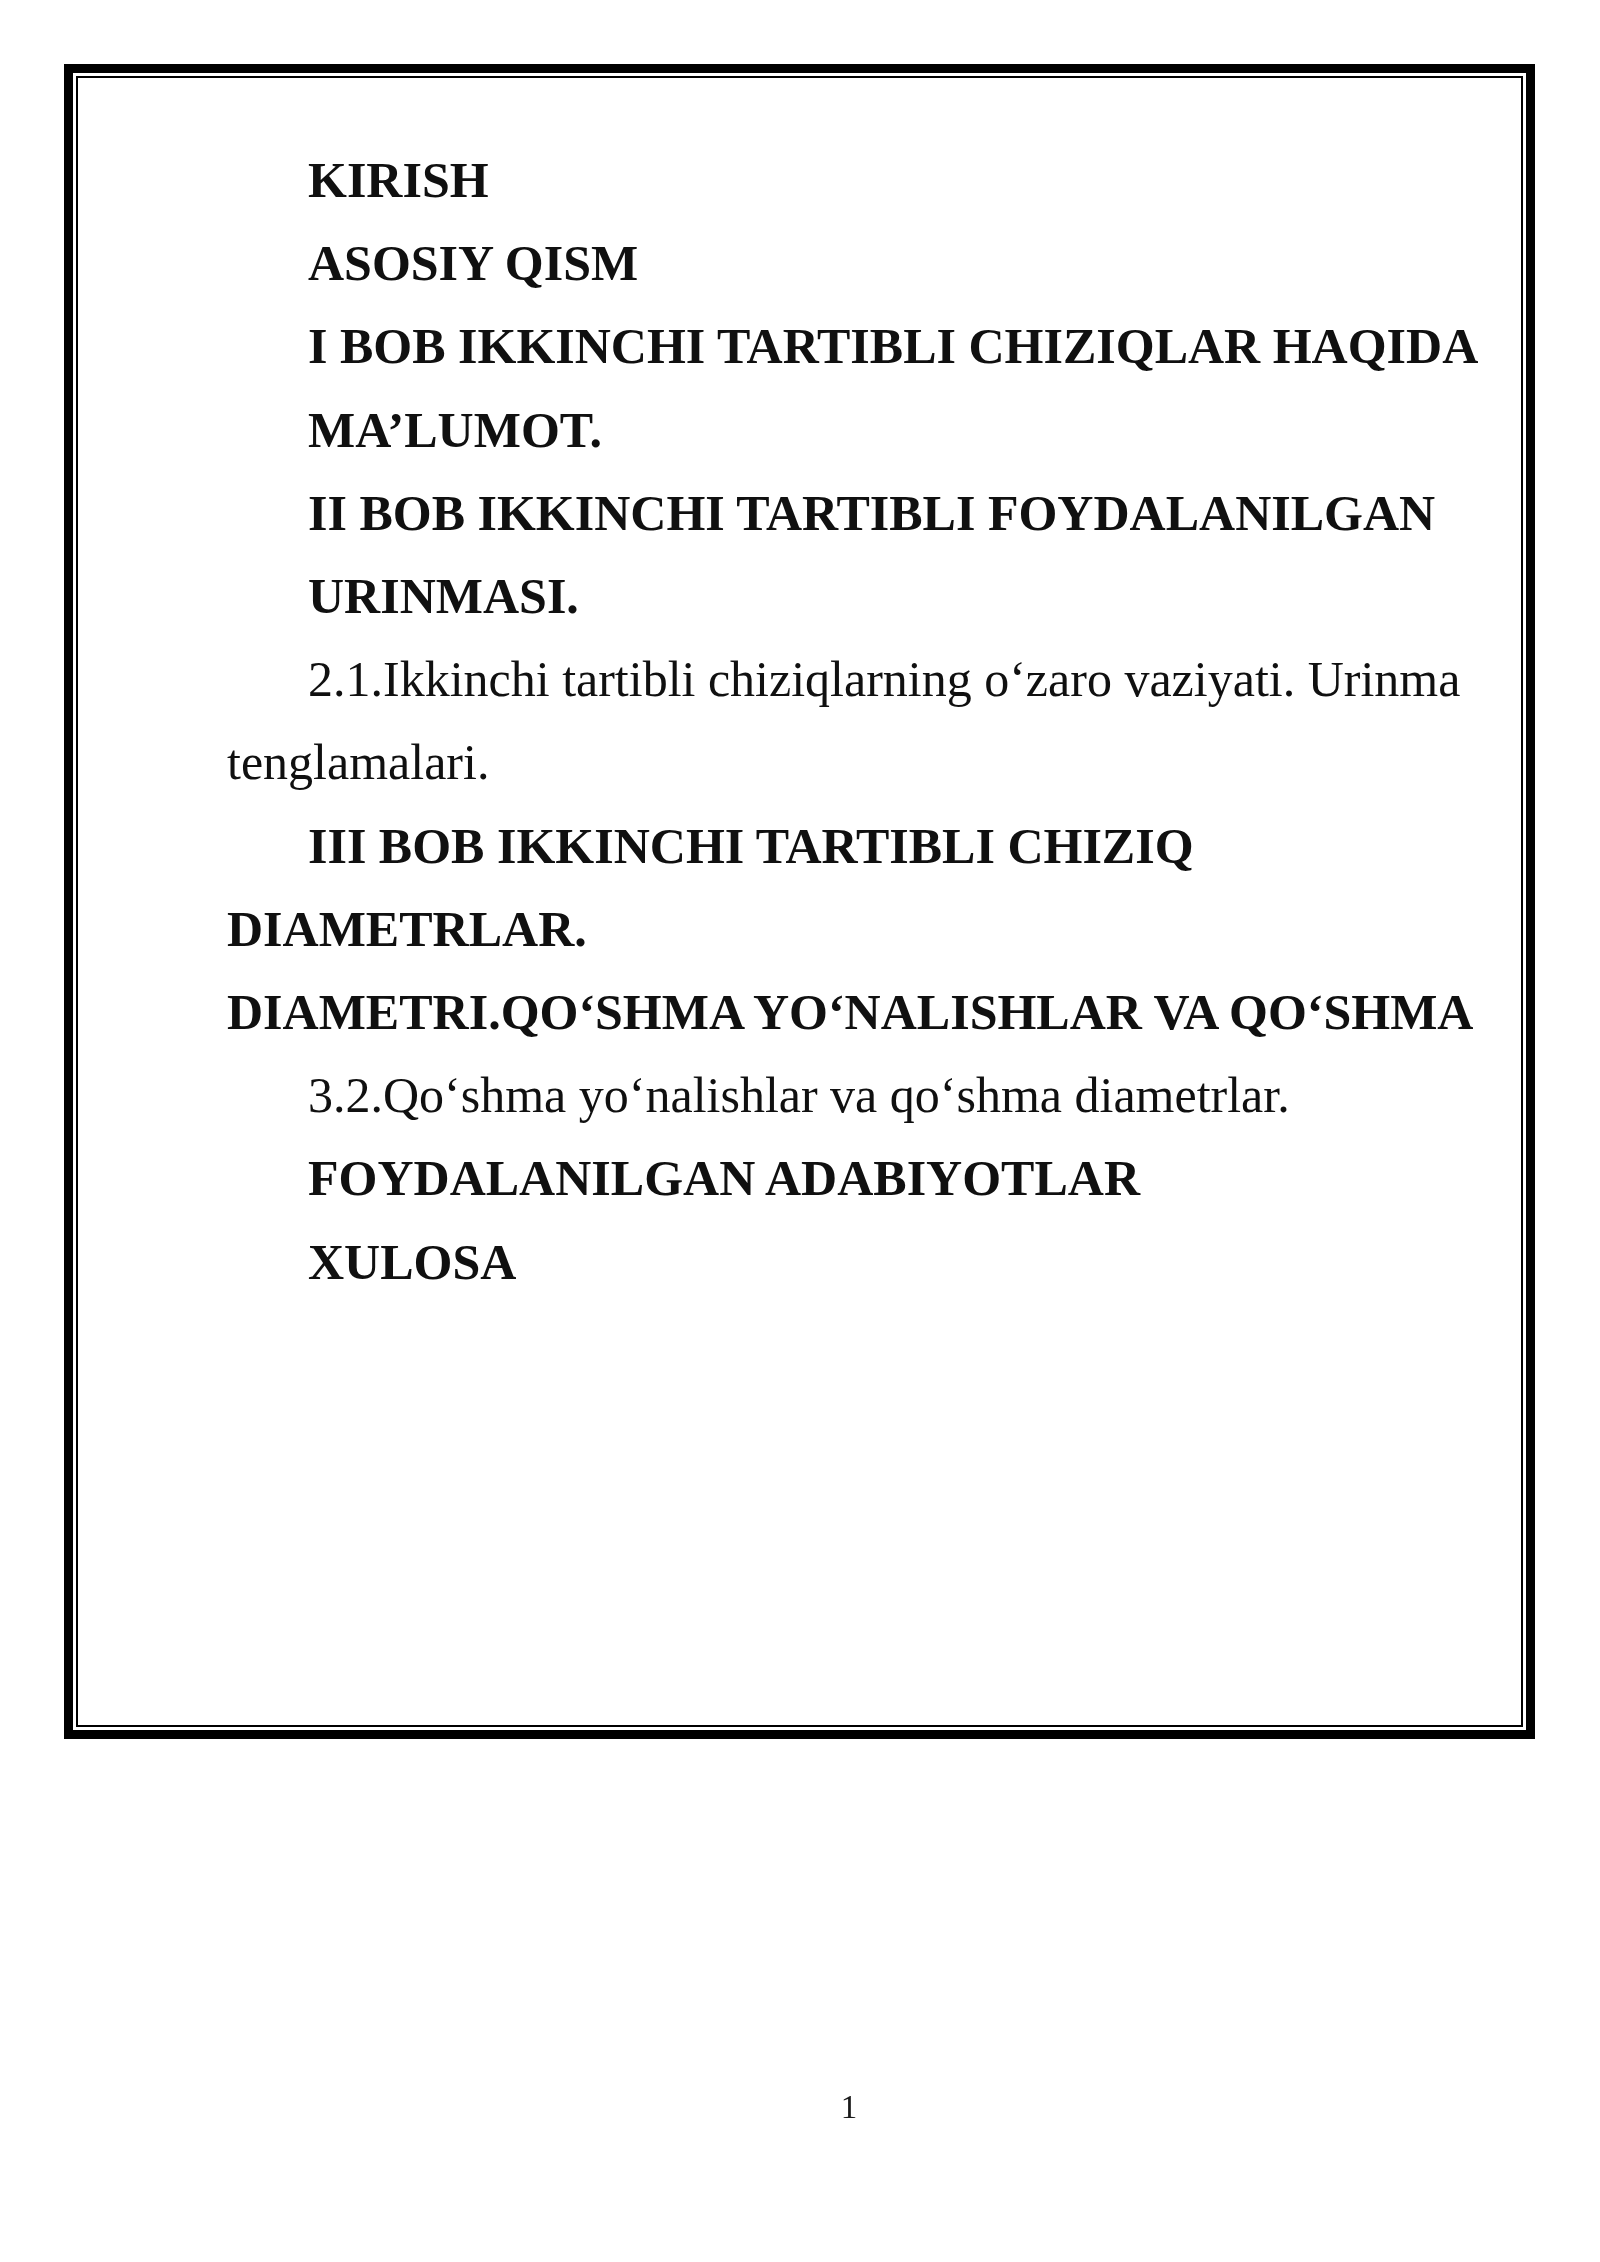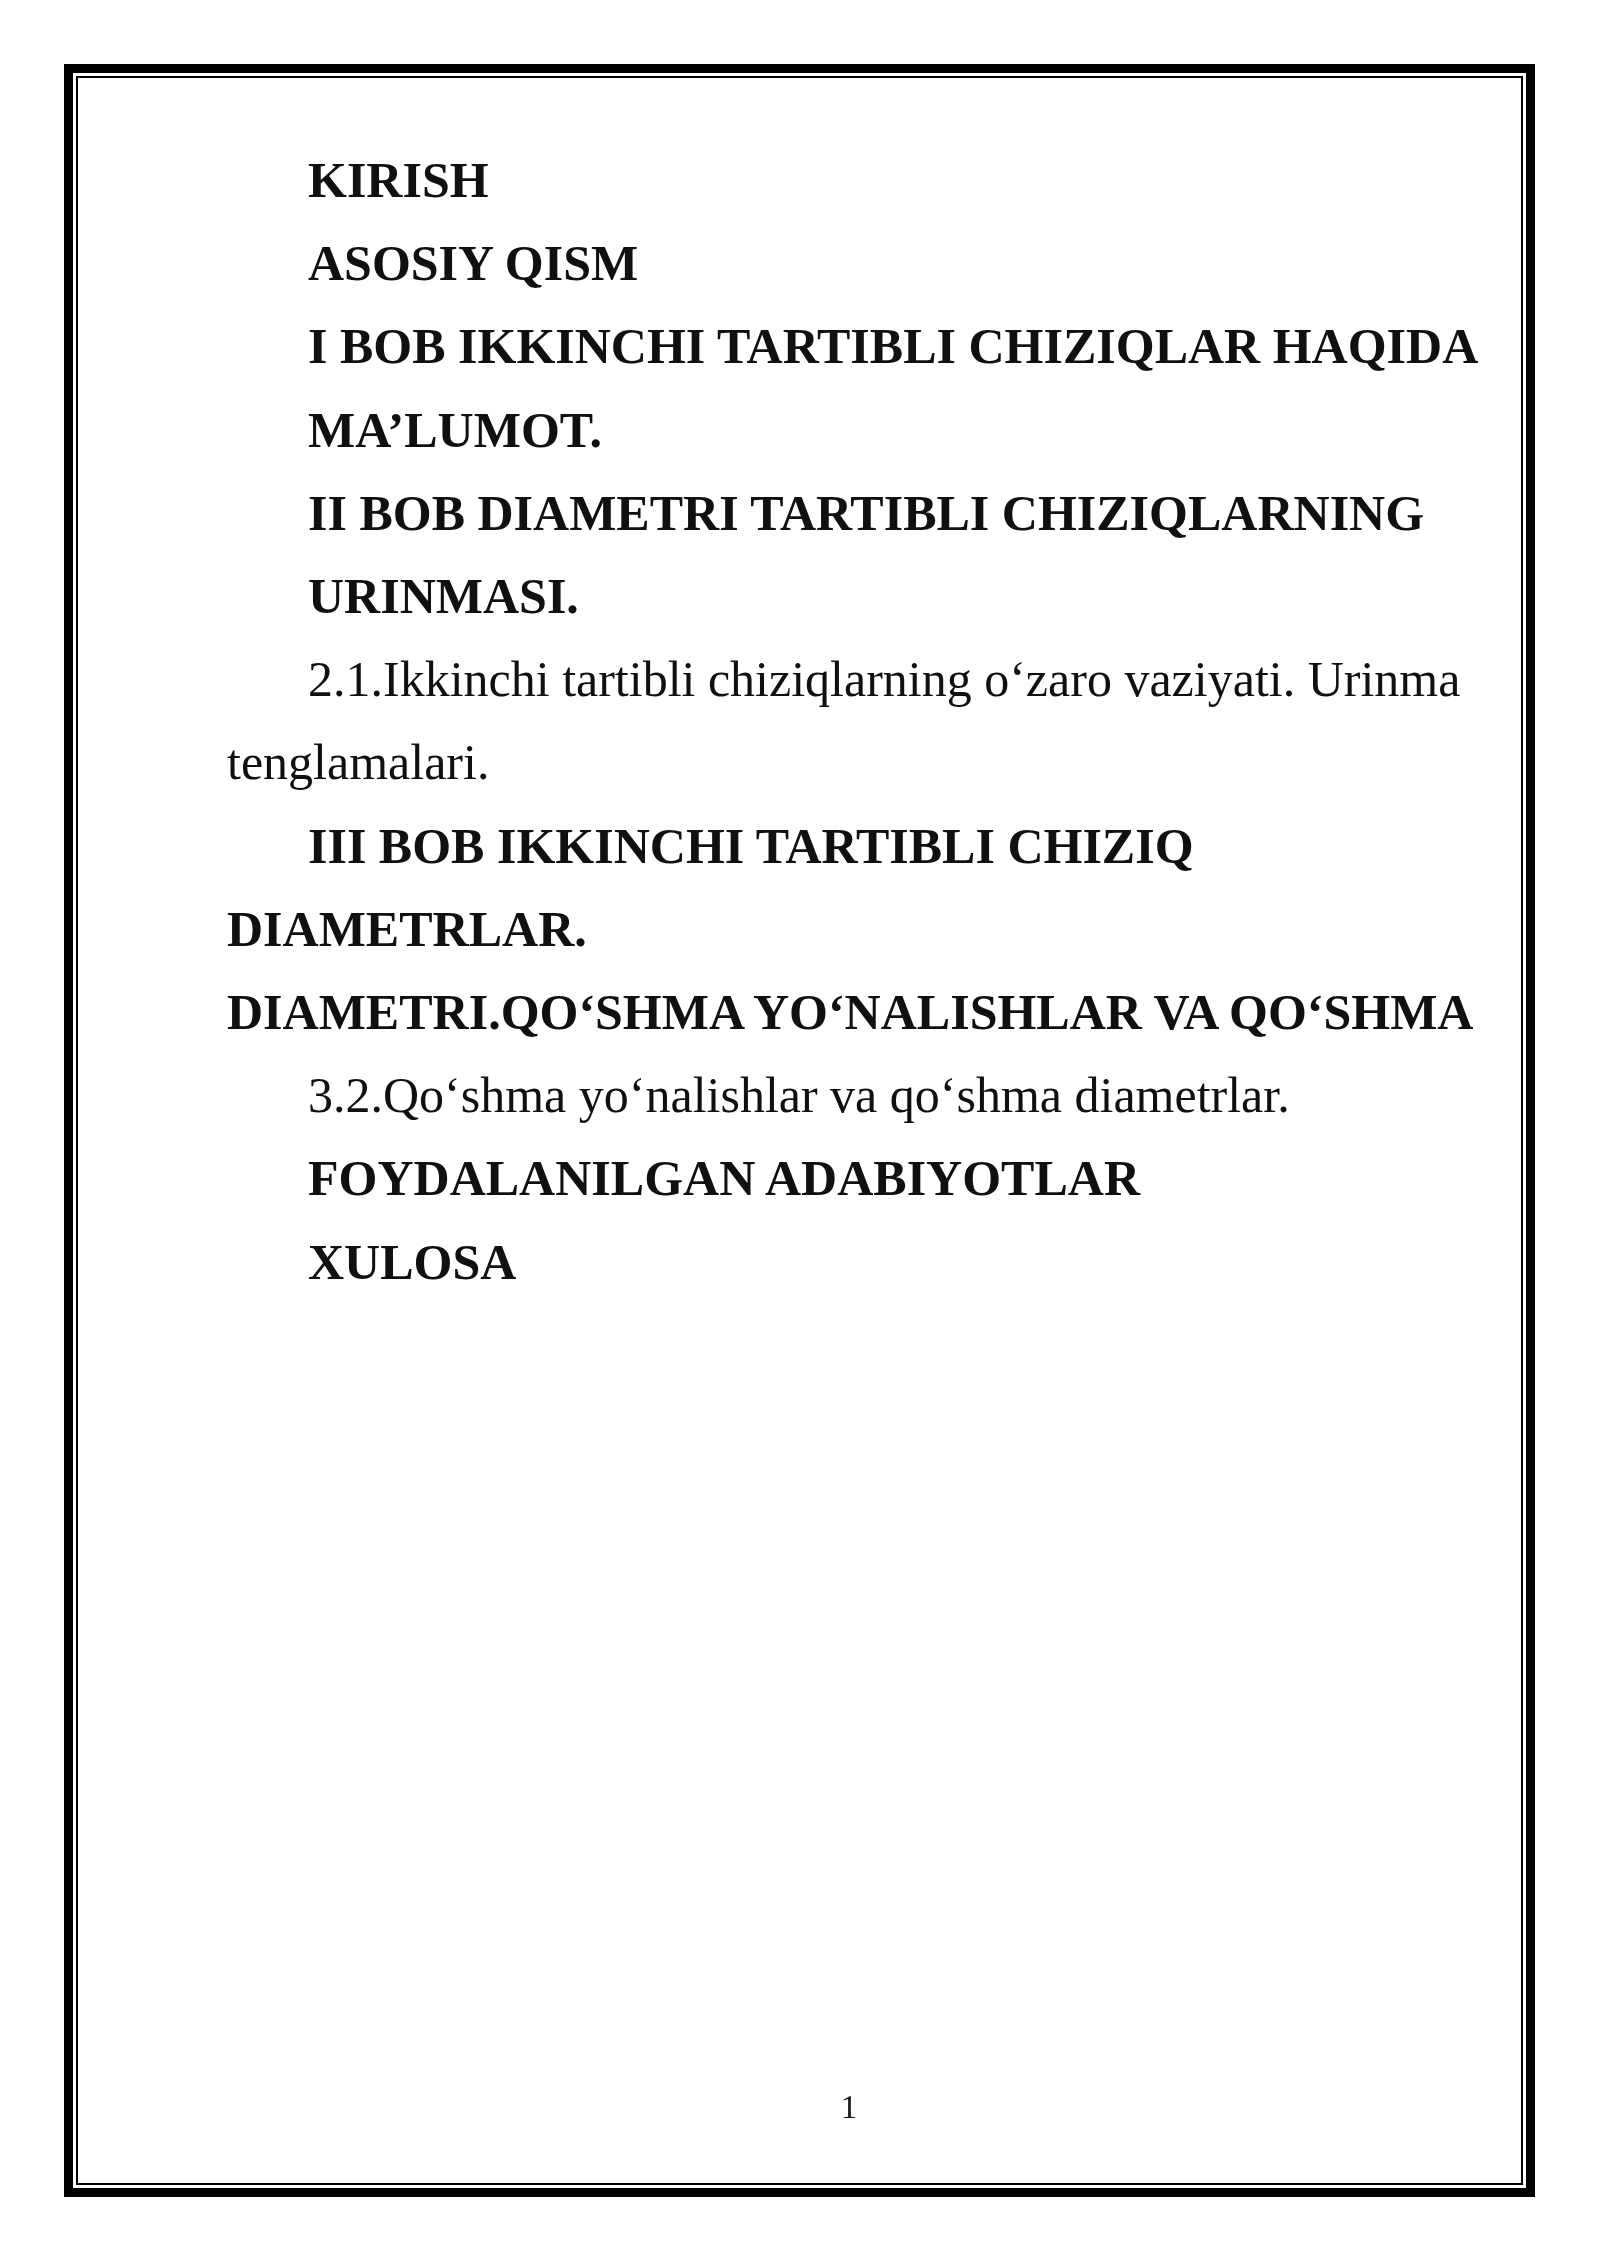"KIRISH" .frame-outer { height: 2133px -> 1675px }
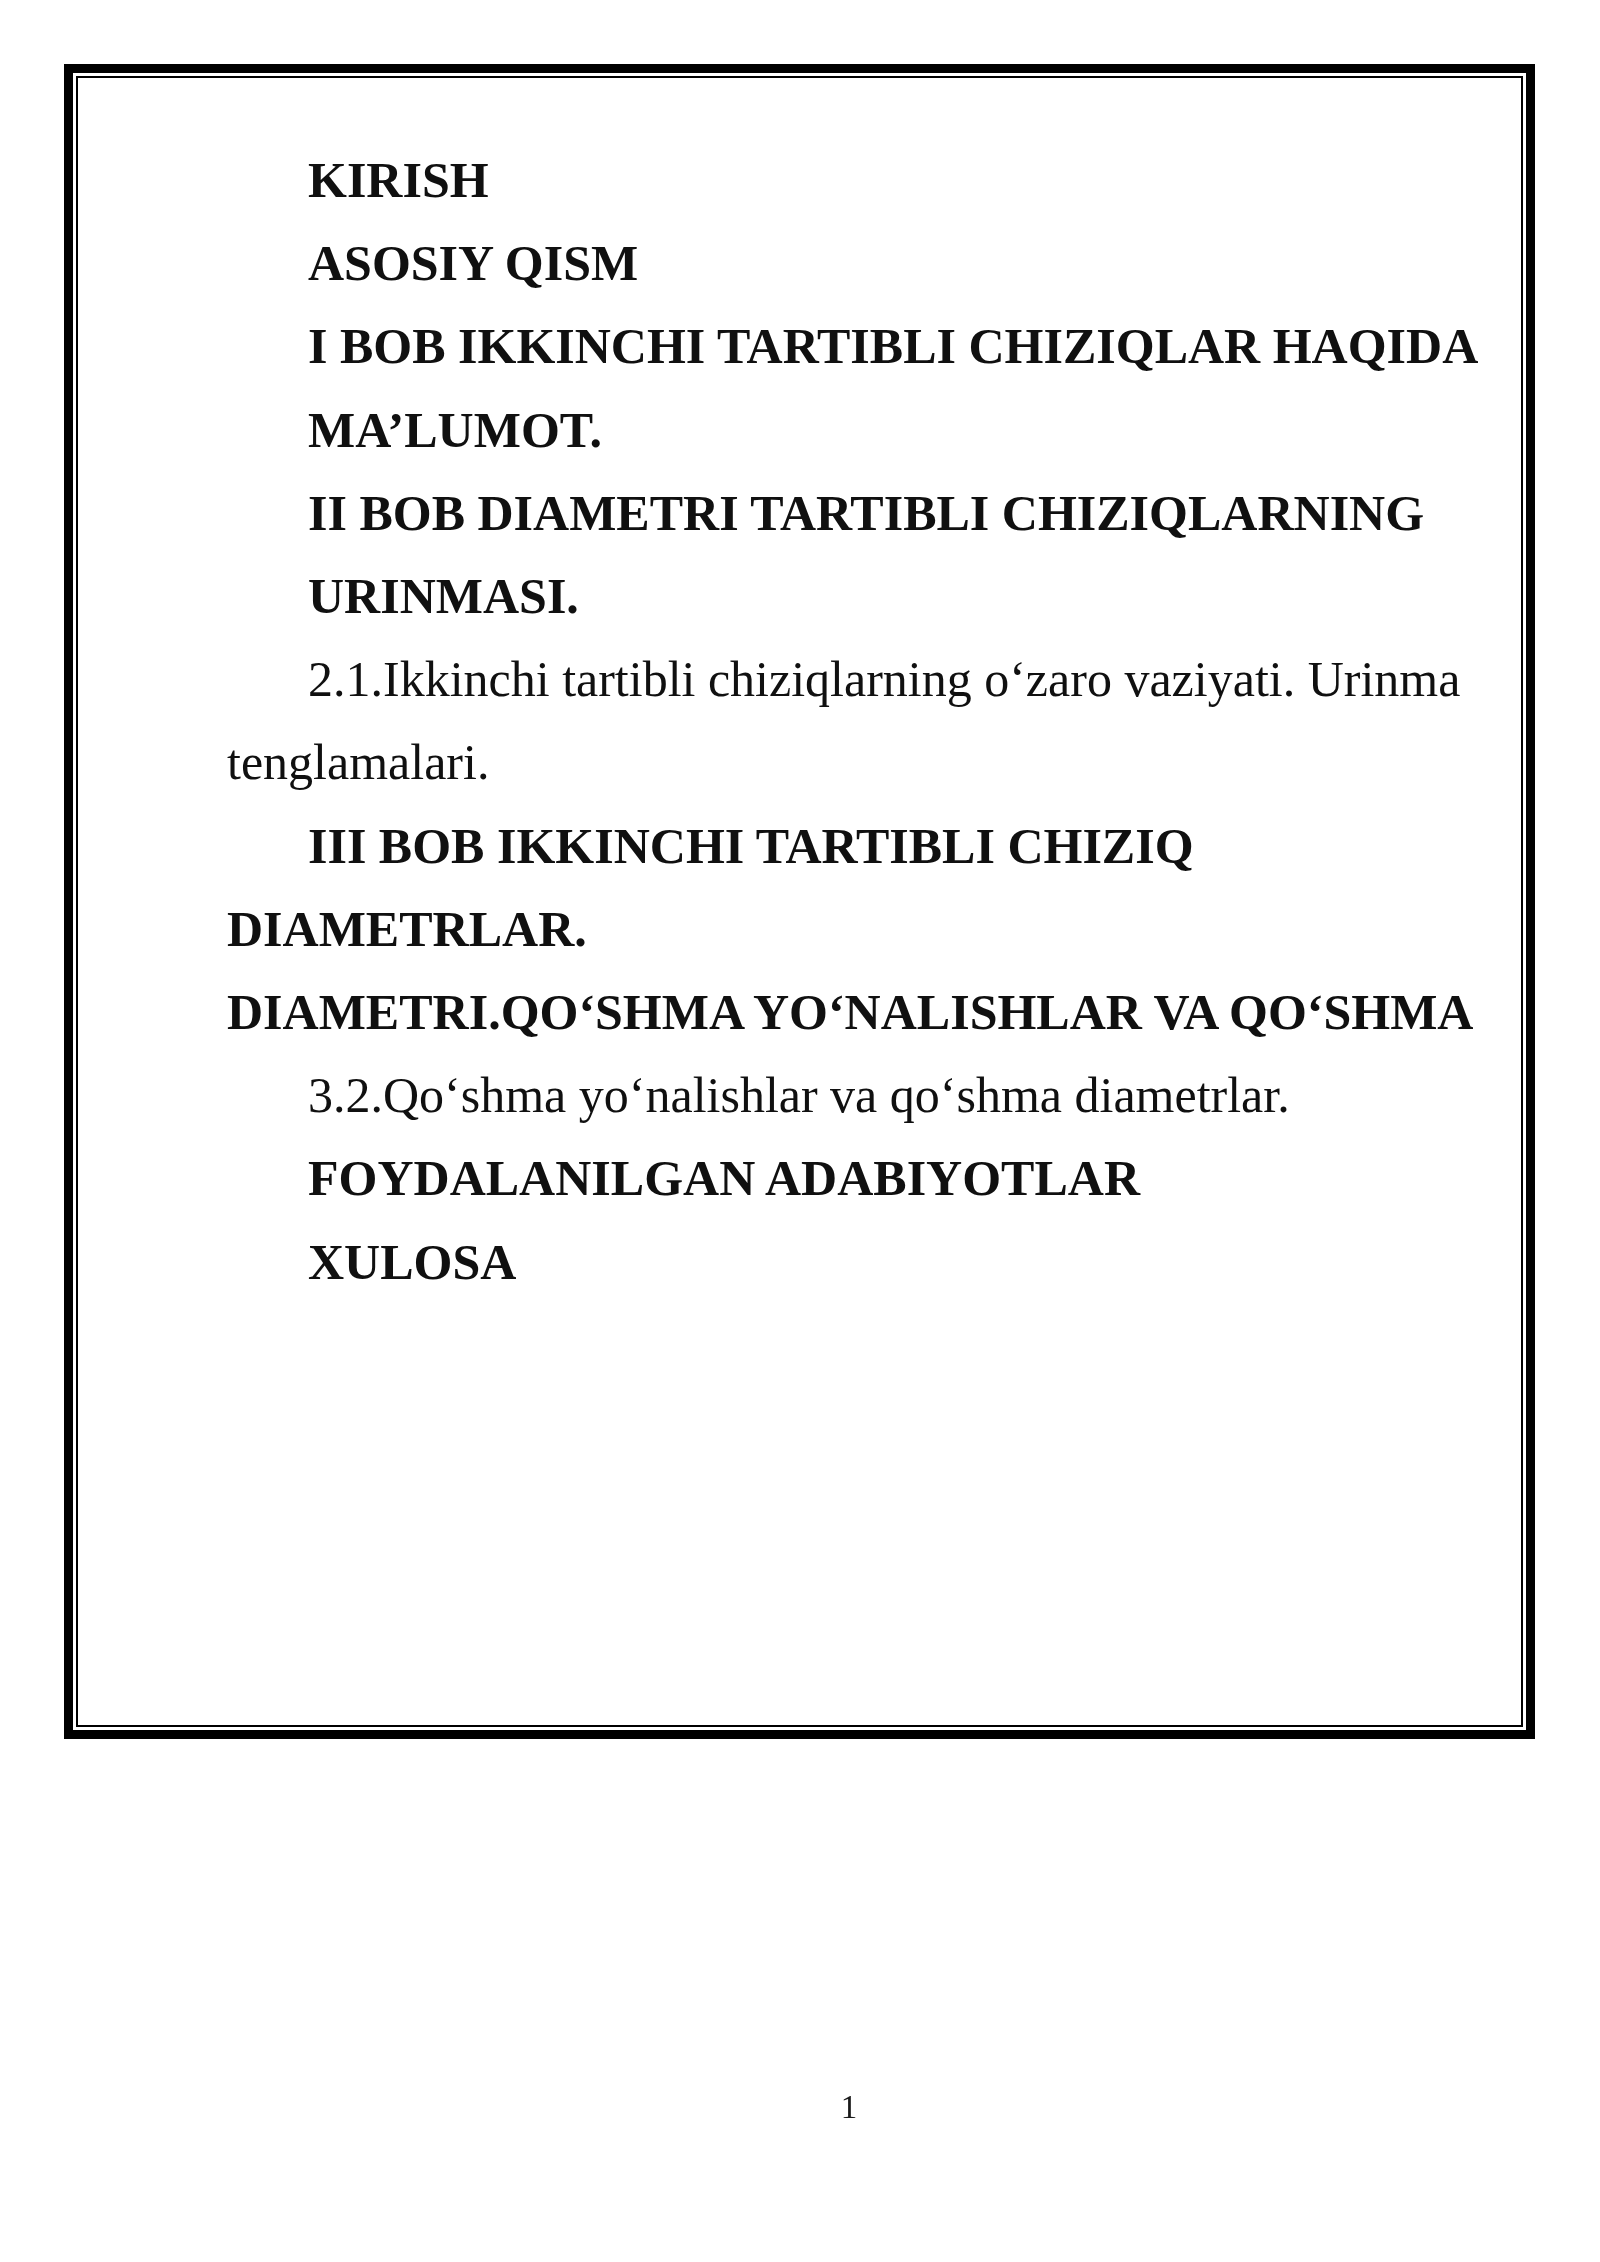"II BOB DIAMETRI TARTIBLI CHIZIQLARNING" div.line { text: DIAMETRI TARTIBLI CHIZIQLARNING -> IKKINCHI TARTIBLI FOYDALANILGAN }
